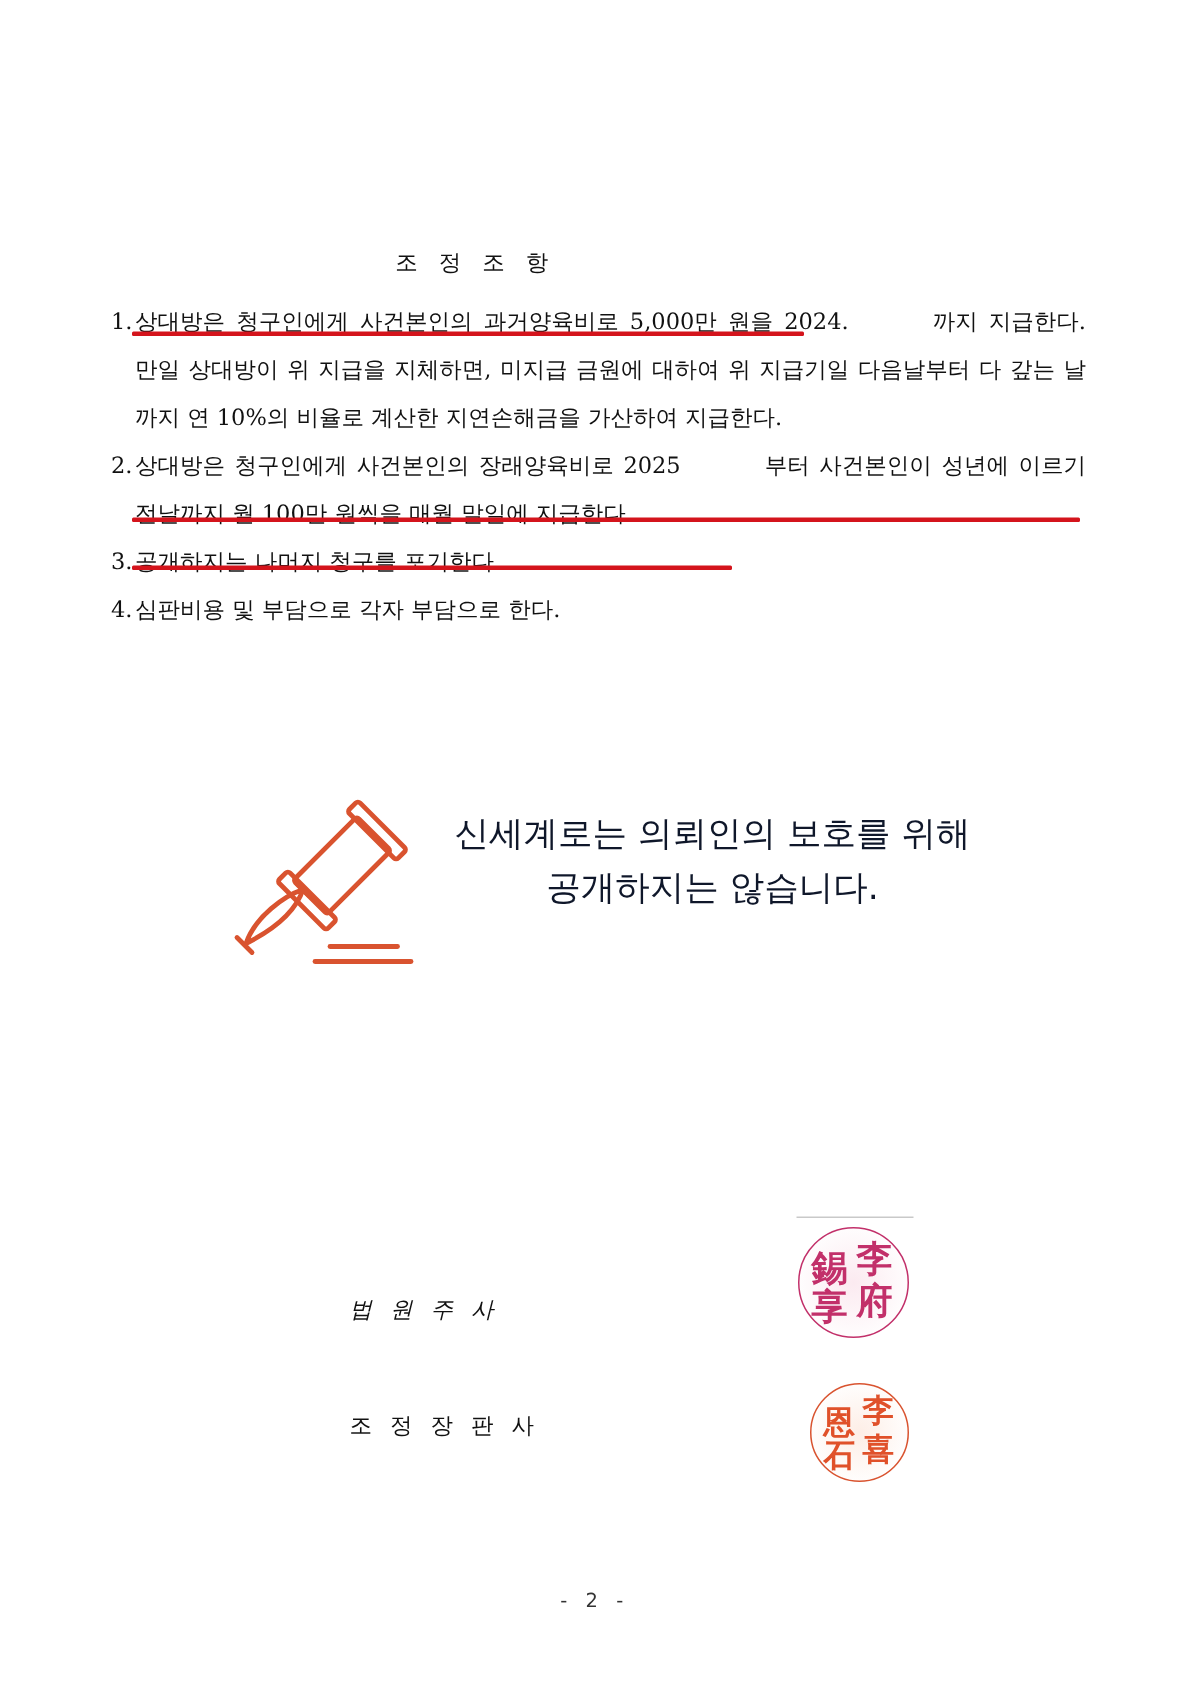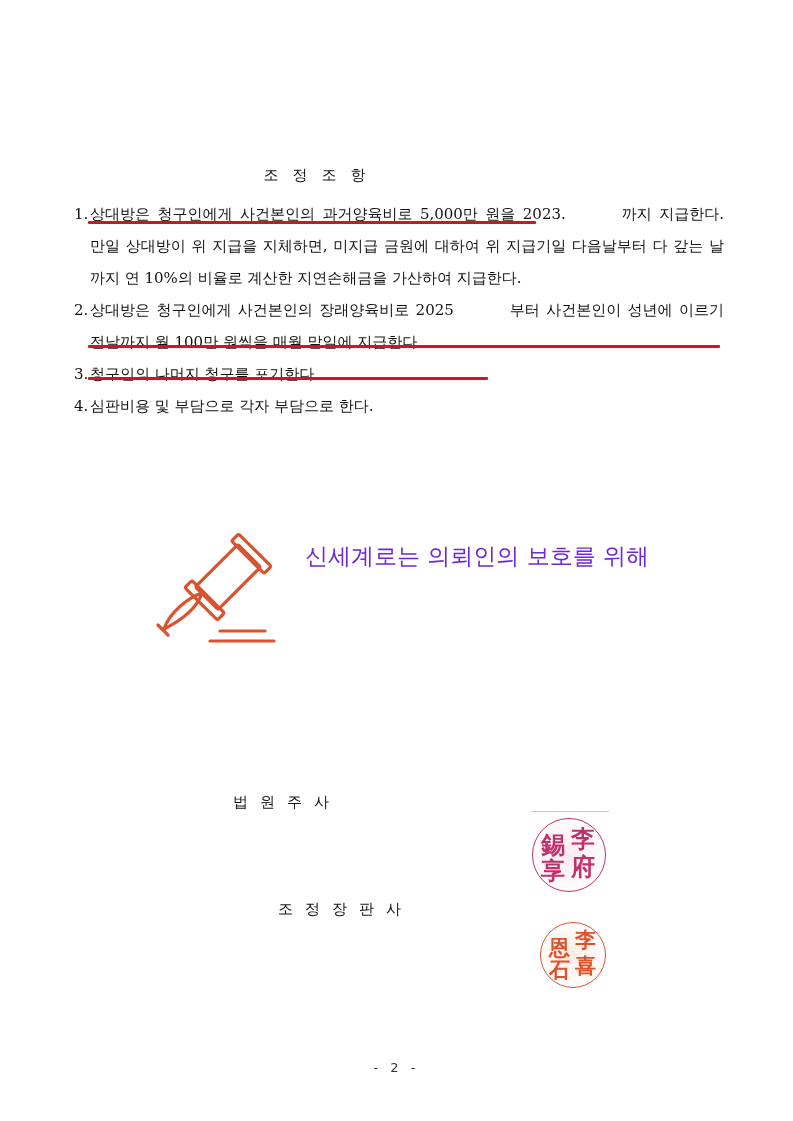"상대방은 청구인에게 사건본인의 과거양육비로 5,000만" span { text: 2023 -> 2024 }
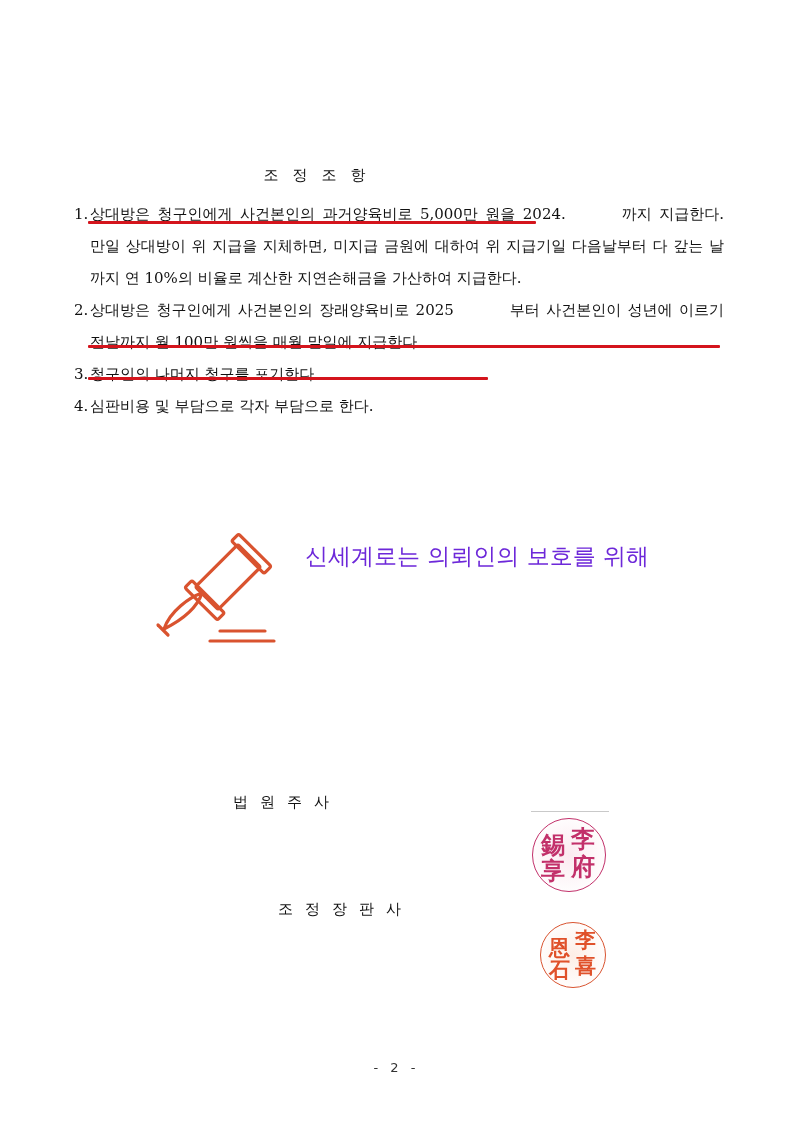"청구인의 나머지 청구를 포기한다." span.clause-body { text: 청구인의 -> 공개하지는 }
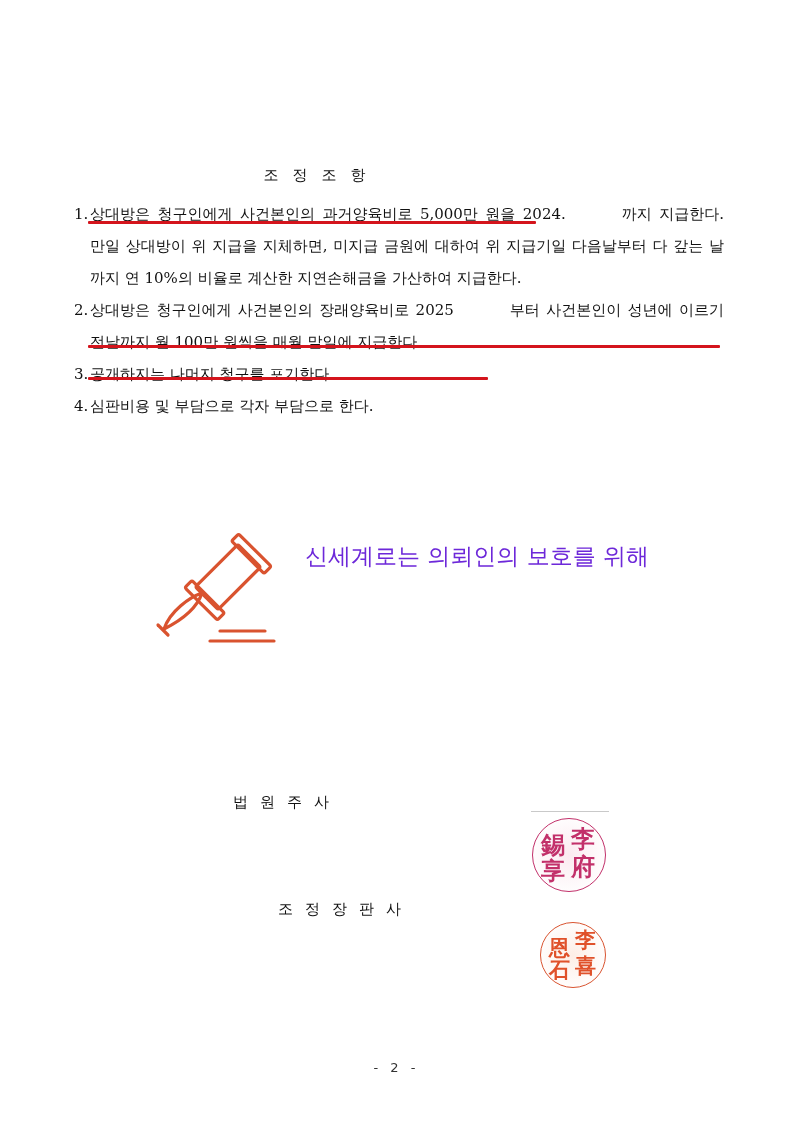"신세계로는 의뢰인의 보호를 위해" .notice-text { color: #6d28d9 -> #0f172a; left: 129px -> 140px; text-align: right -> center }
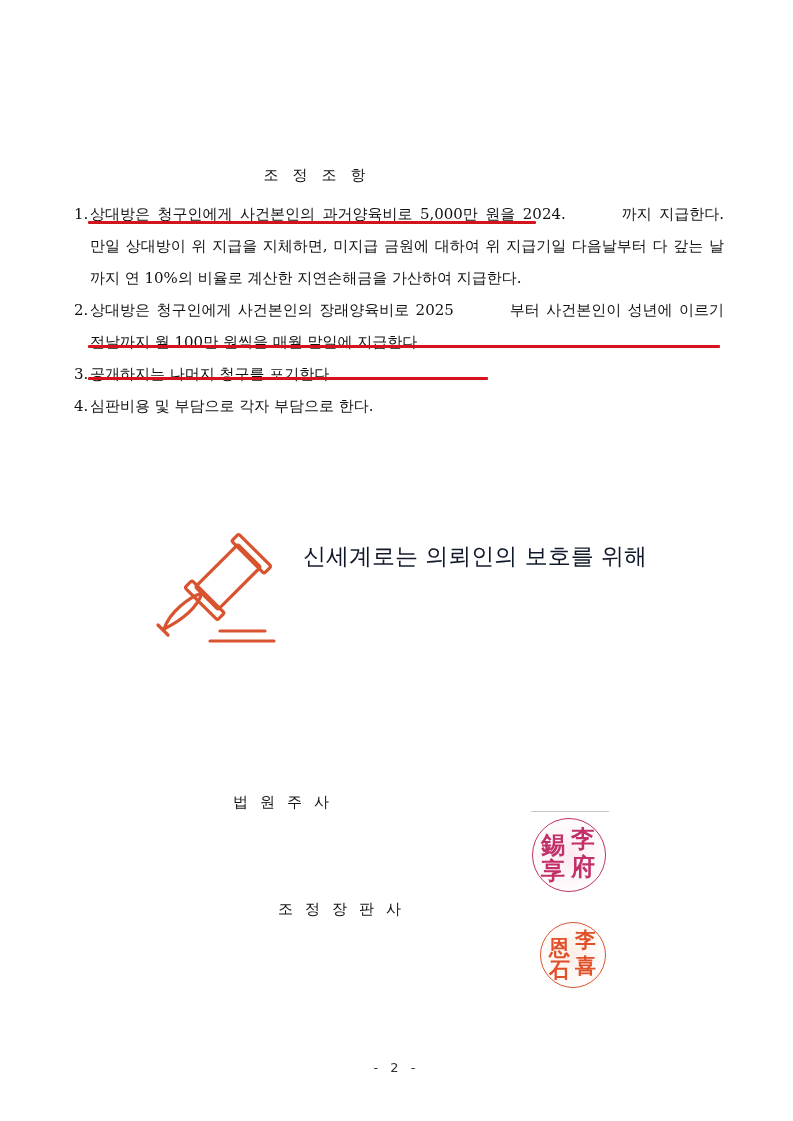"공개하지는 않습니다." div { html: none -> <div>공개하지는 않습니다.</div> }
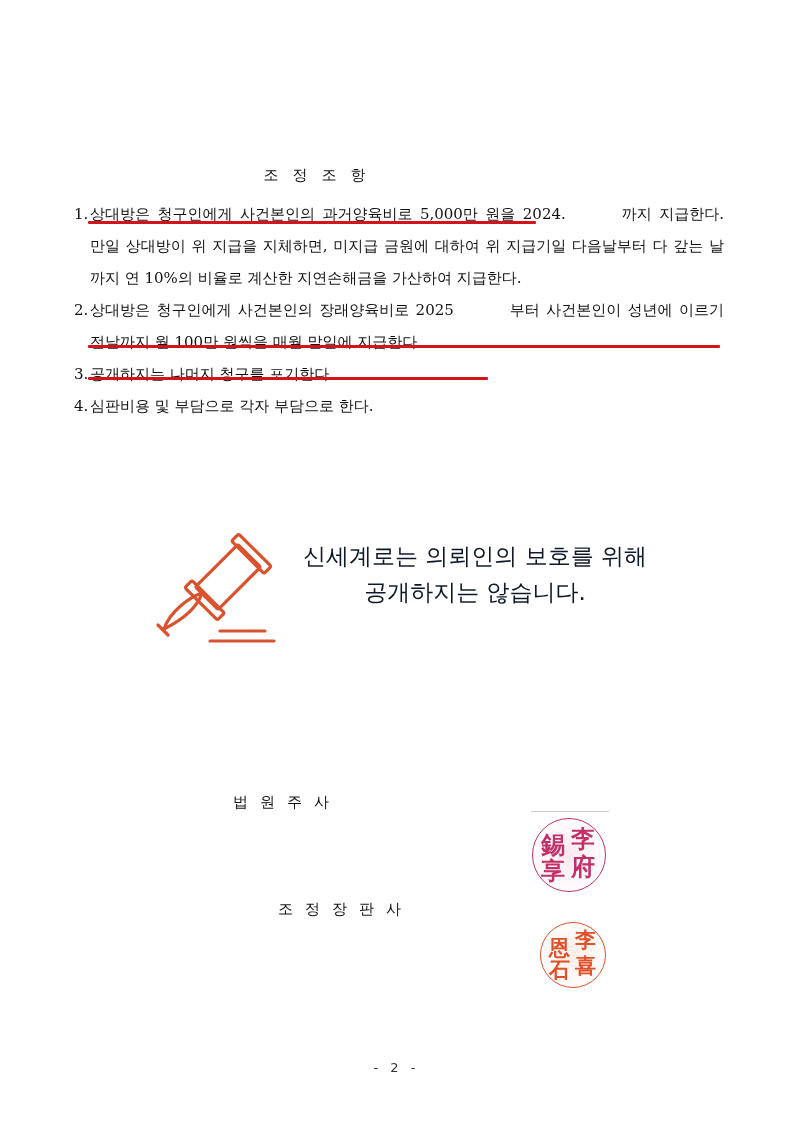"법원주사" div.sign-row { font-style: none -> italic; top: 793px -> 864px }
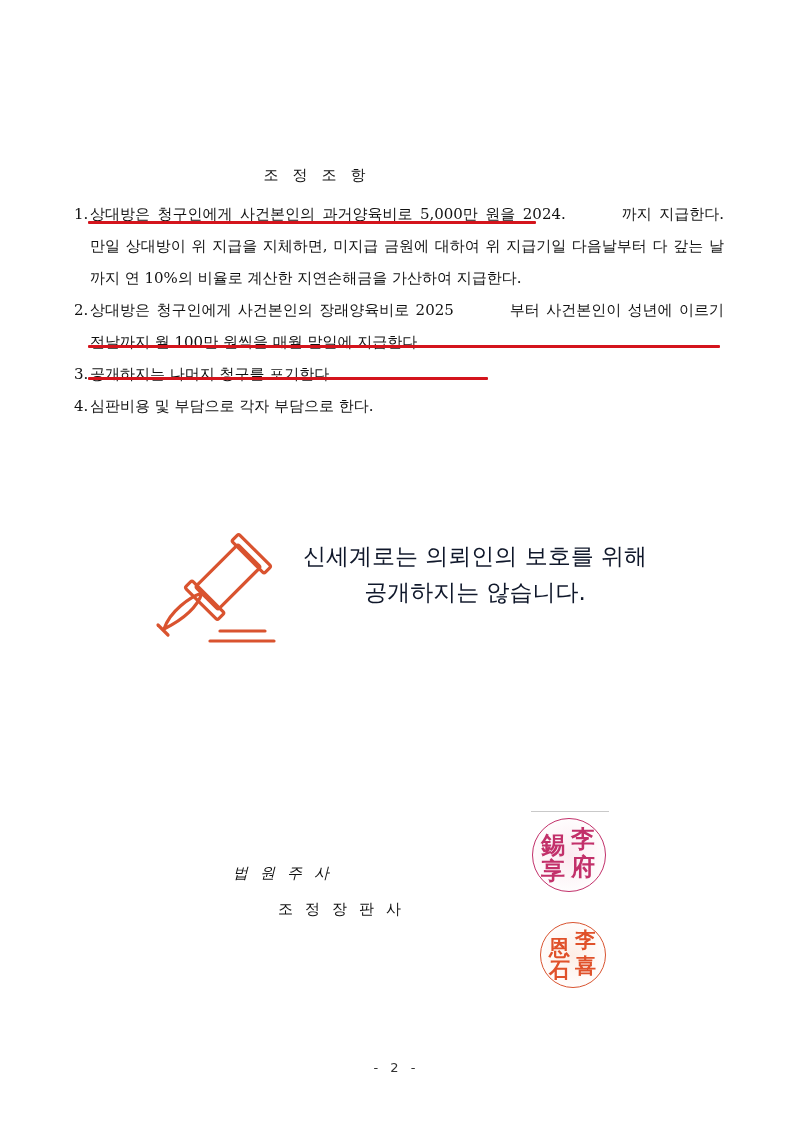"조정장판사" div.sign-row { margin-left: 45px -> none; top: 900px -> 941px }
